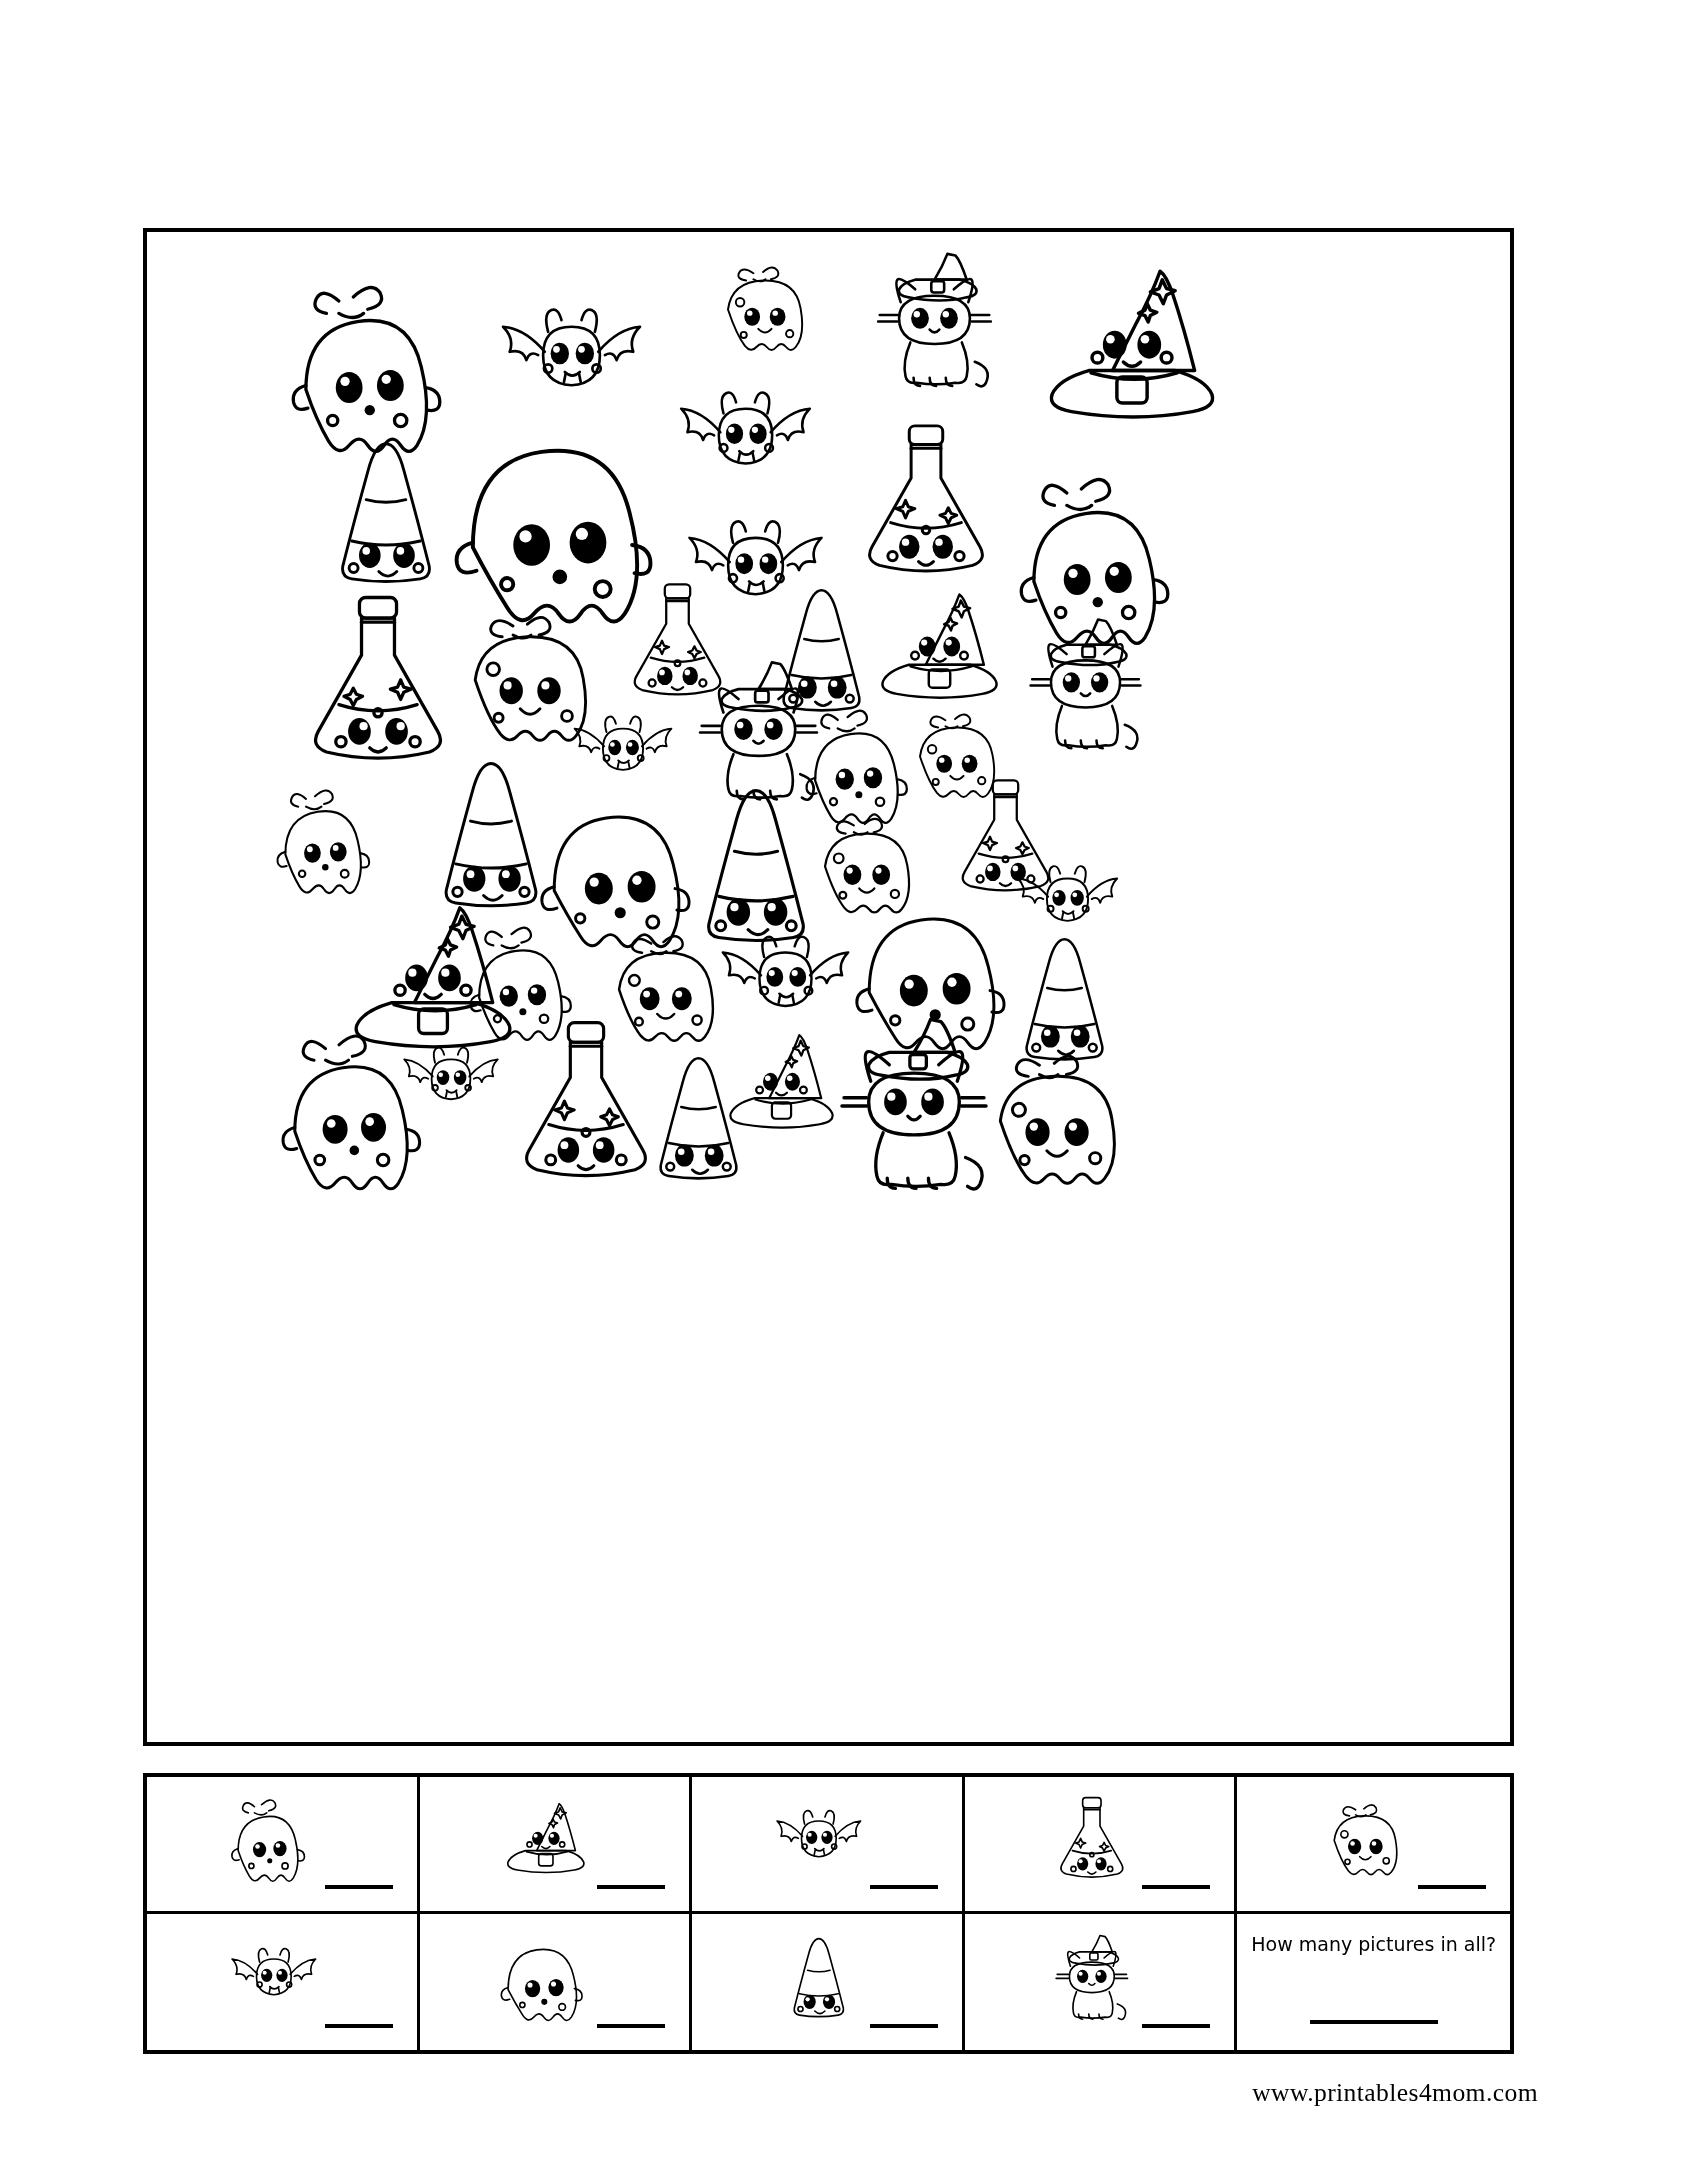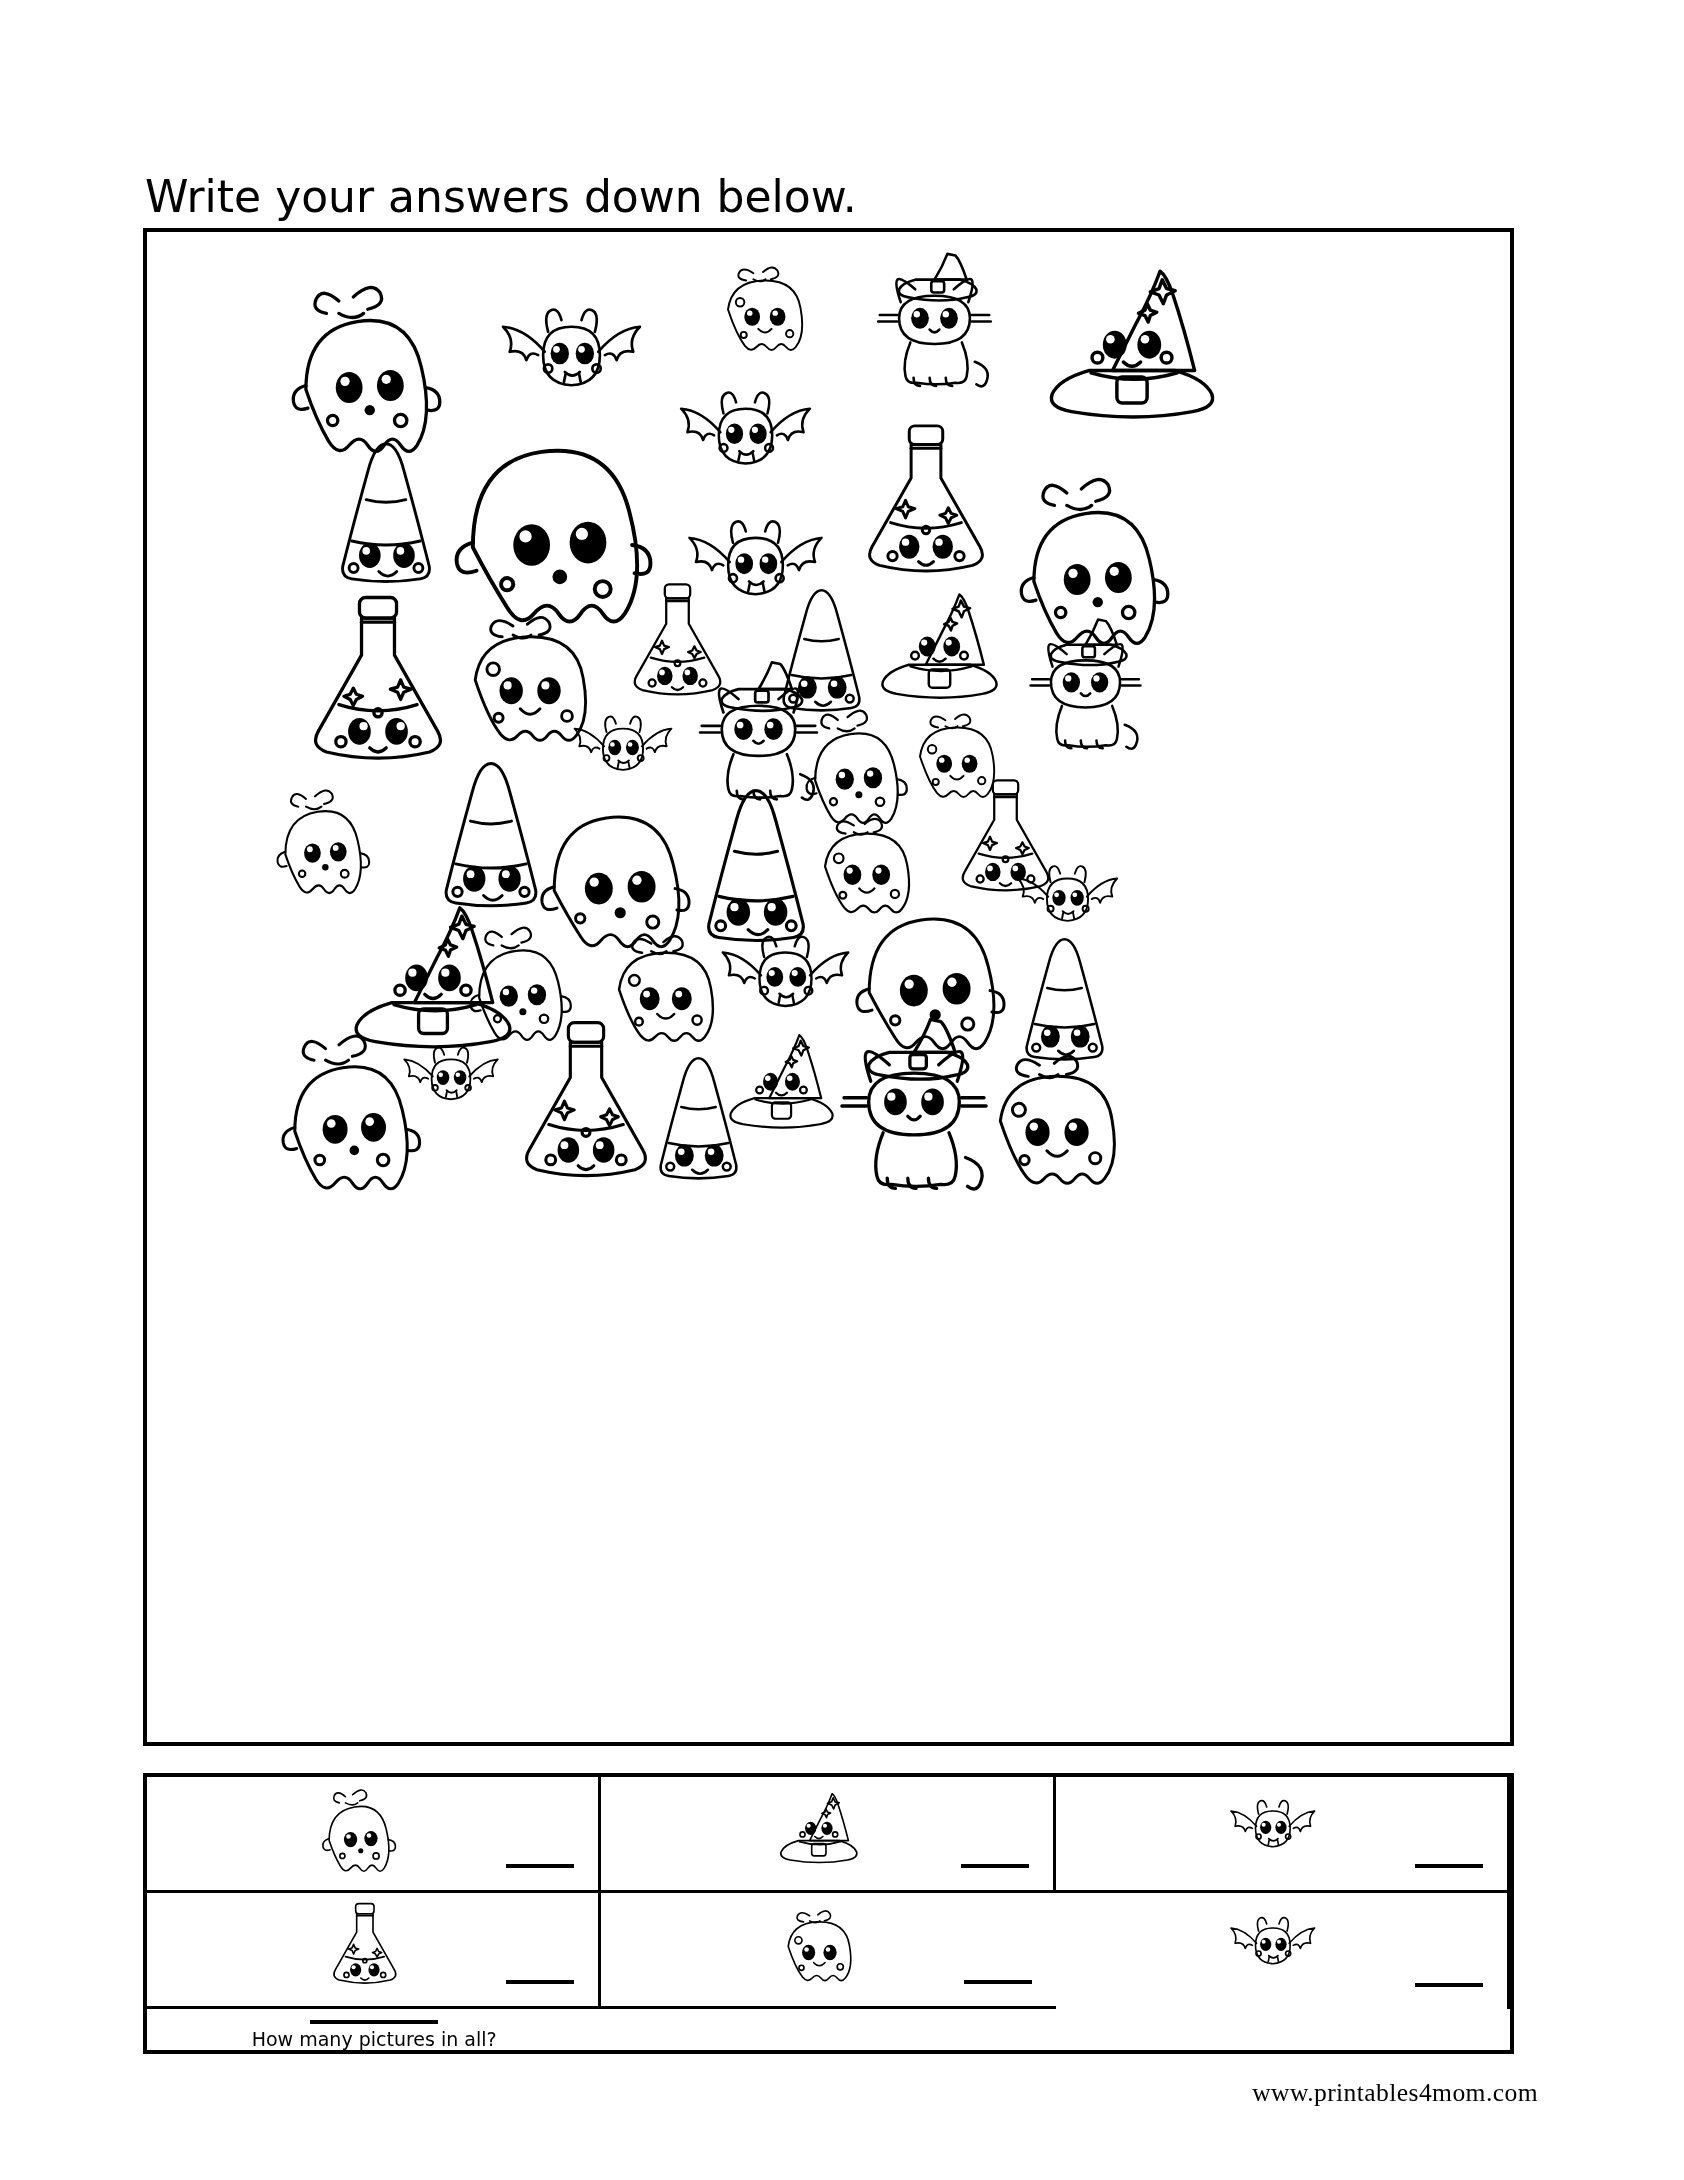"Write your answers down below." div.subtitle { html: <div>Write your answers down below.</div> -> none }
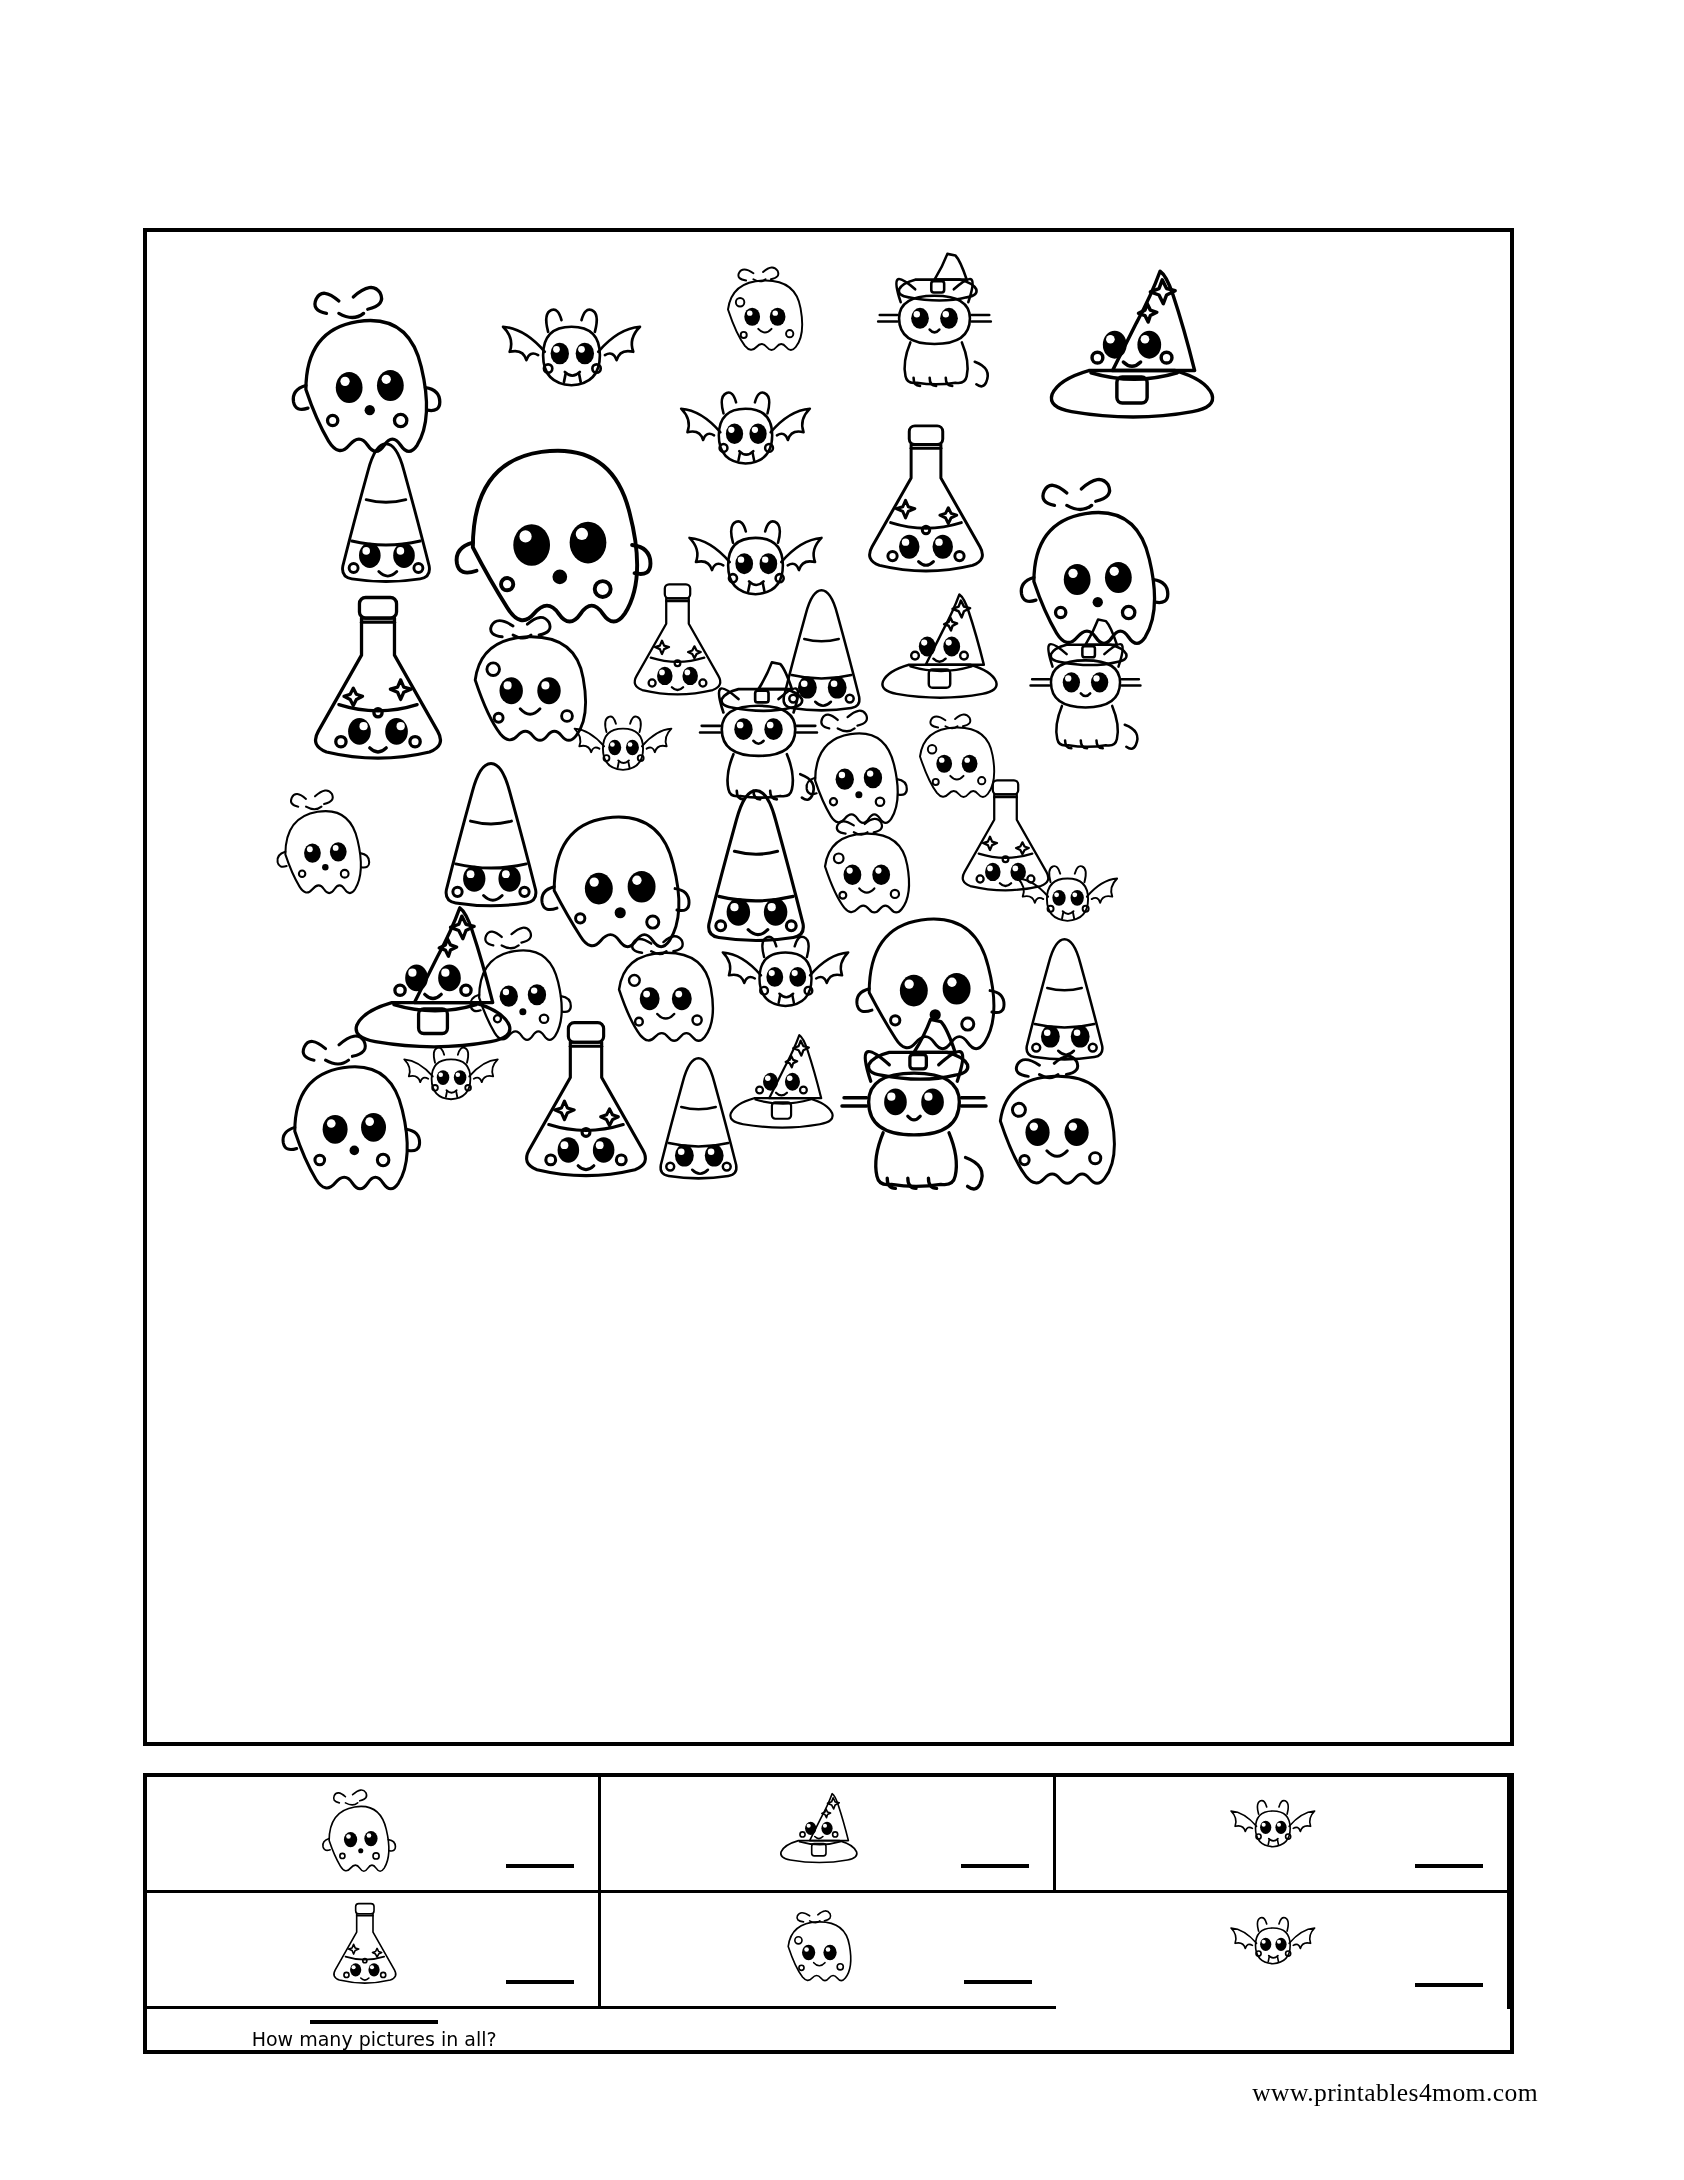"How many pictures in all?" .answers { grid-template-columns: repeat(3, 1fr) -> repeat(5, 1fr) }
